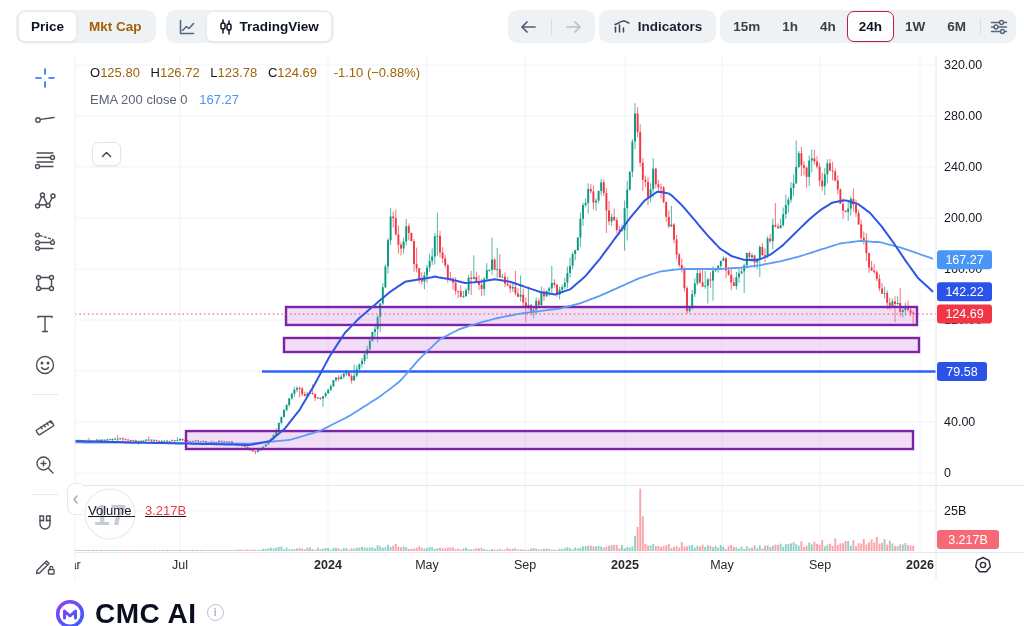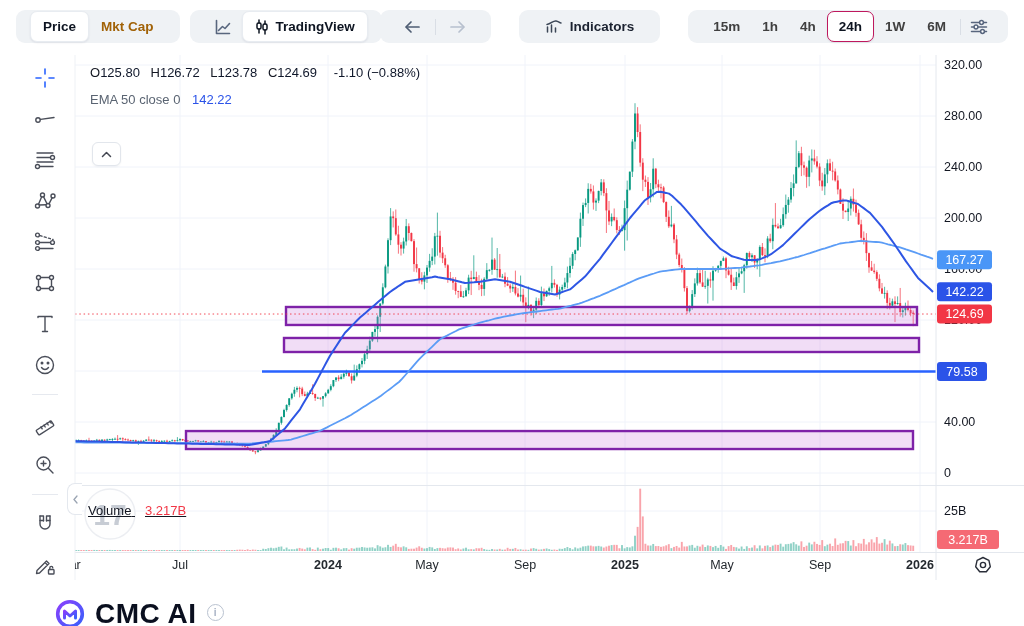"Price" .seg { padding: 14px -> 2px }
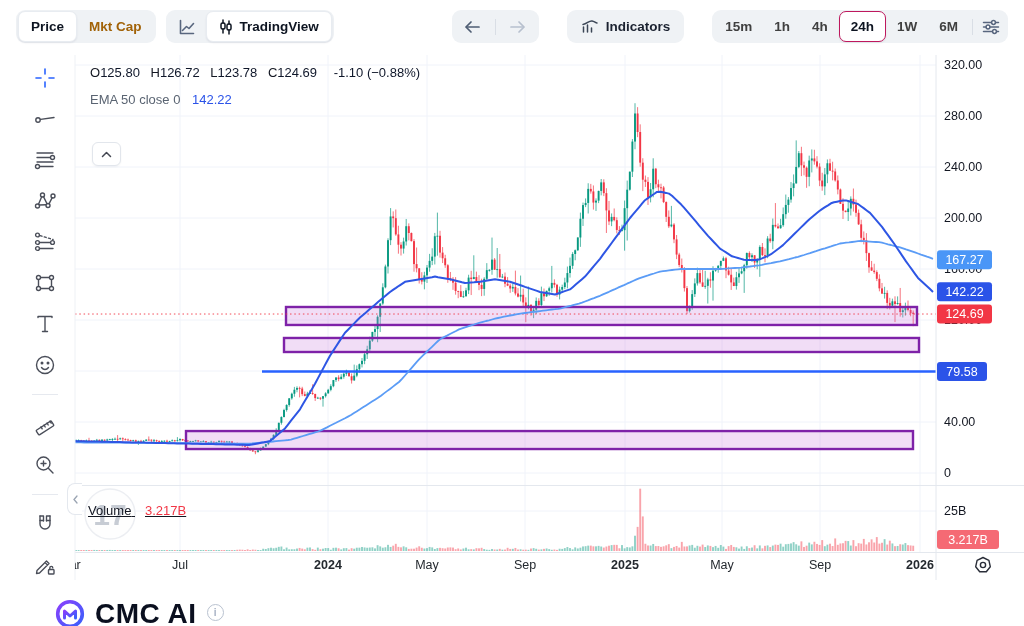"Indicators" .toolbar-right { gap: 28px -> 4px; right: 16px -> 8px }
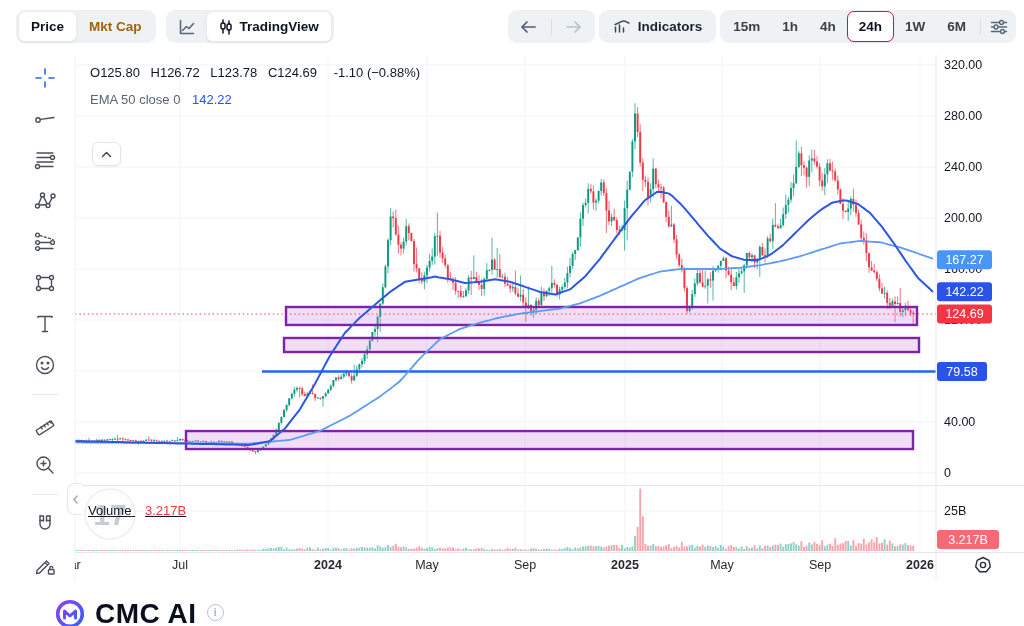"125.80" .legend .red { color: #0f172a -> #a16207 }
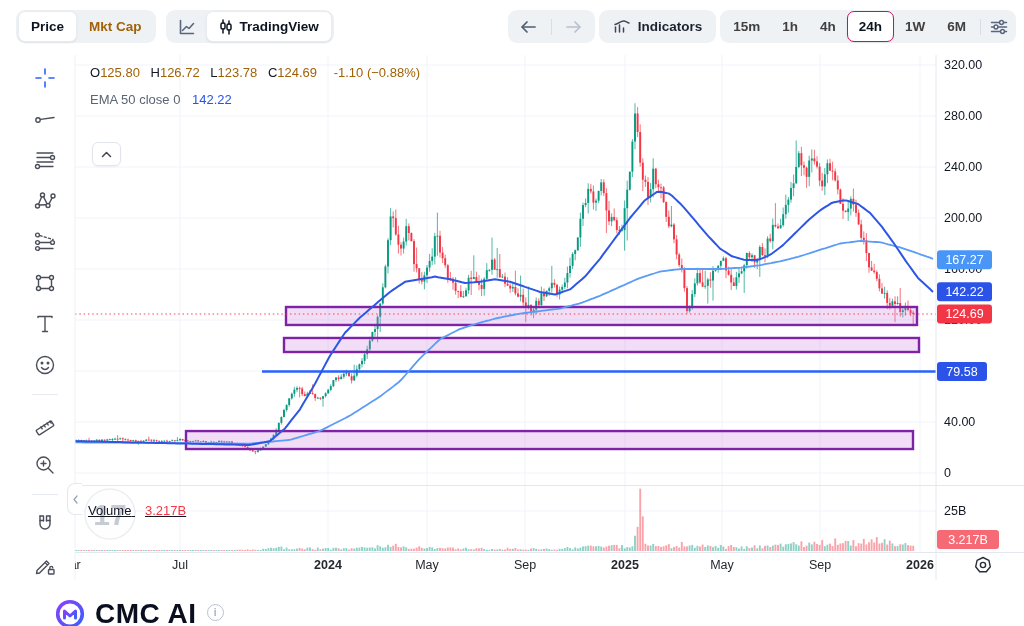"EMA 200 close 0 167.27" div { html: none -> <div> <span><span>EMA</span> <span>200 close 0</span></span> <span>167.27</span> </div> }
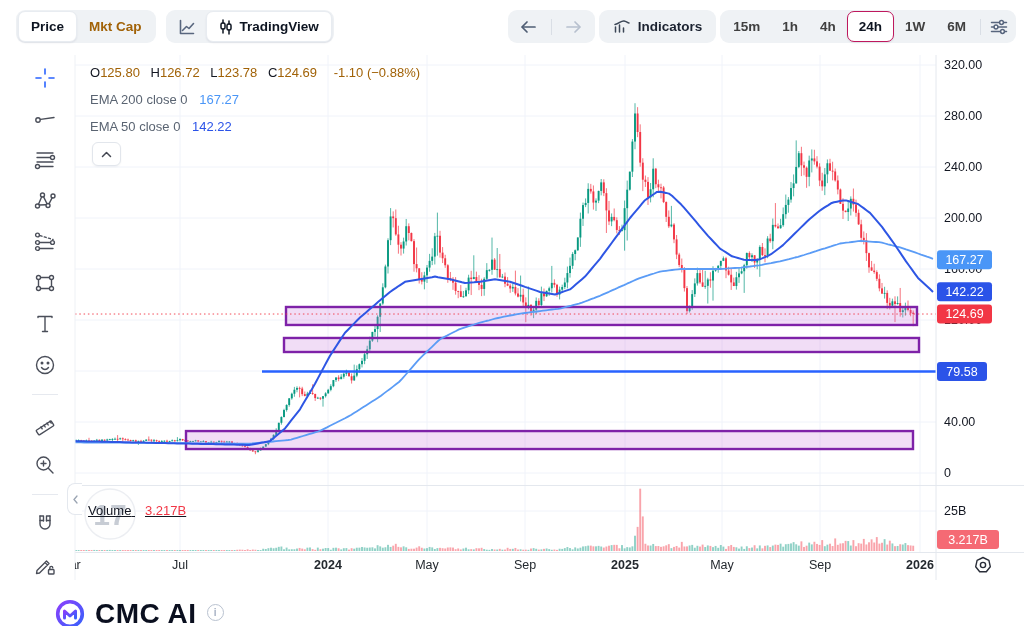"EMA 50 close 0 142.22" div { html: <div> <span><span>EMA</span> <span>50 close 0</span></span> <span>142.22</span> </div> -> none }
